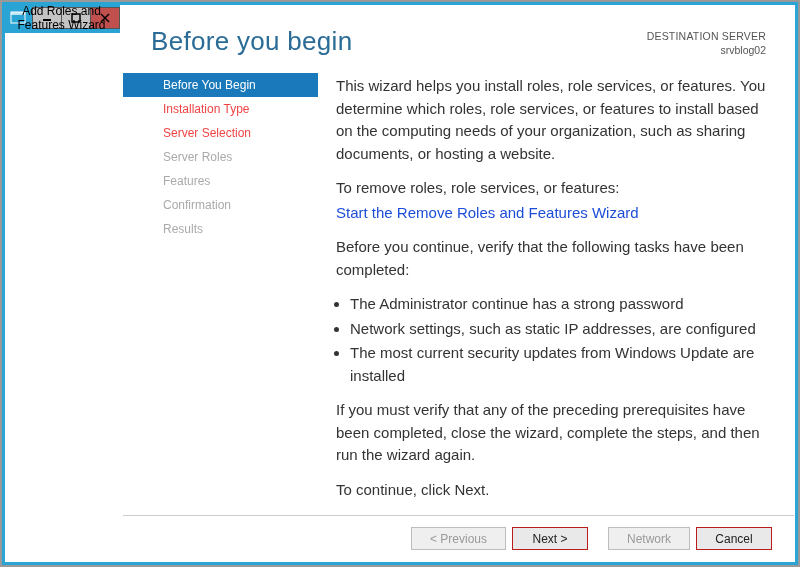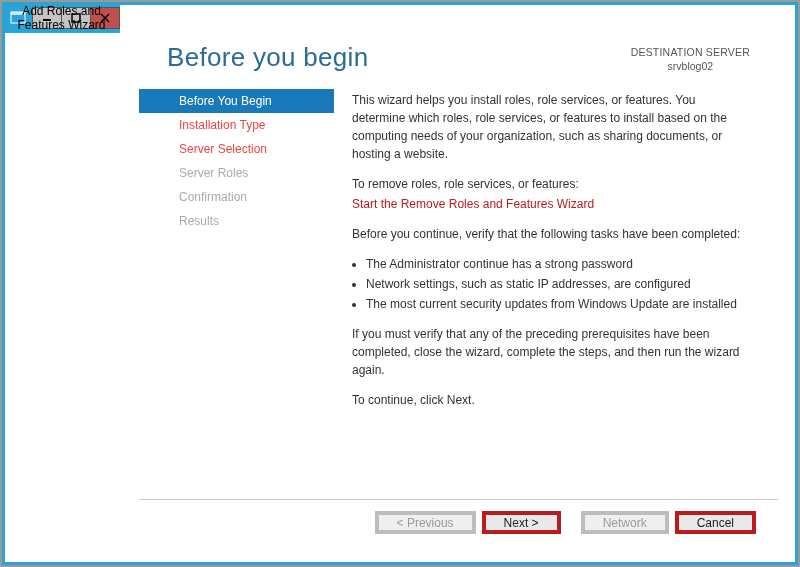"Before you begin" .body { margin: 19px -> 3px }
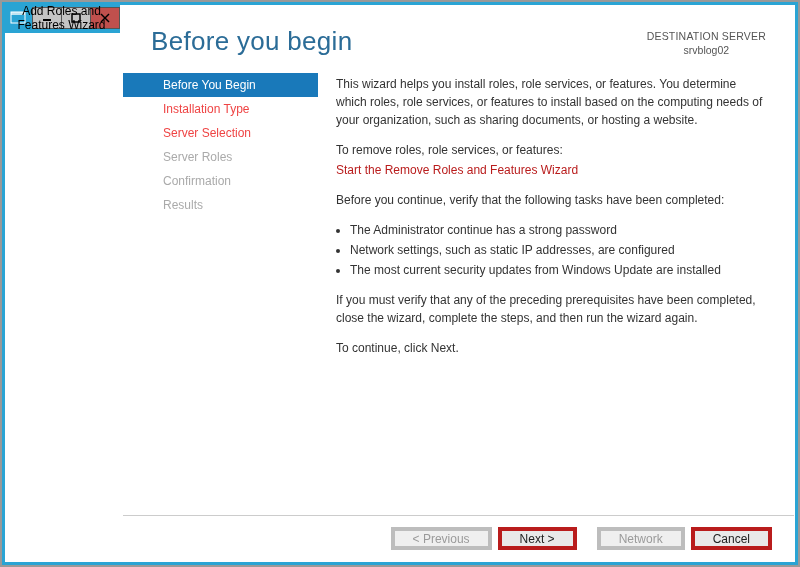"DESTINATION SERVER" .destblock { text-align: center -> right }
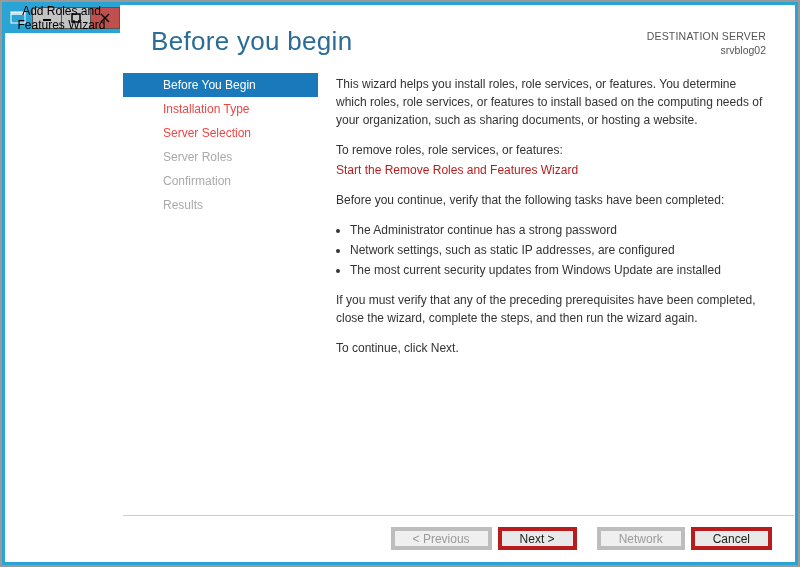"This wizard helps you install" .main { font-size: 12px -> 15px }
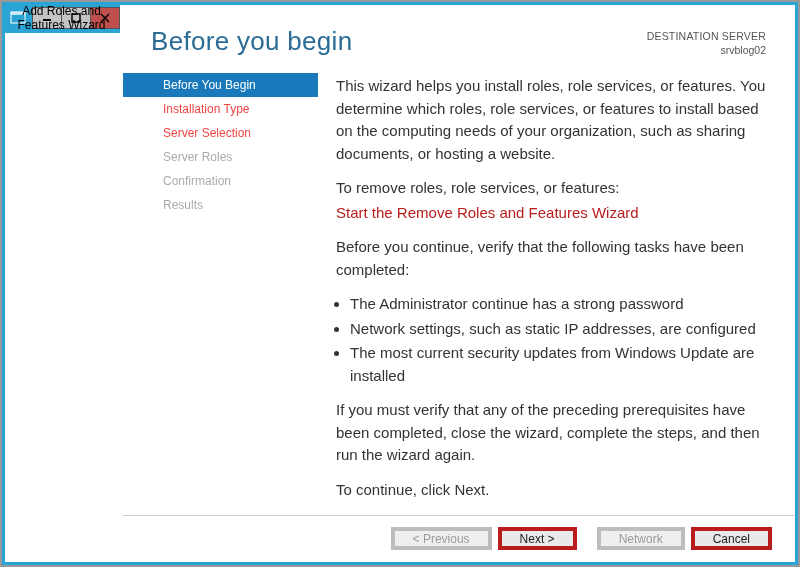"Features" div.navitem { html: none -> <div>Features</div> }
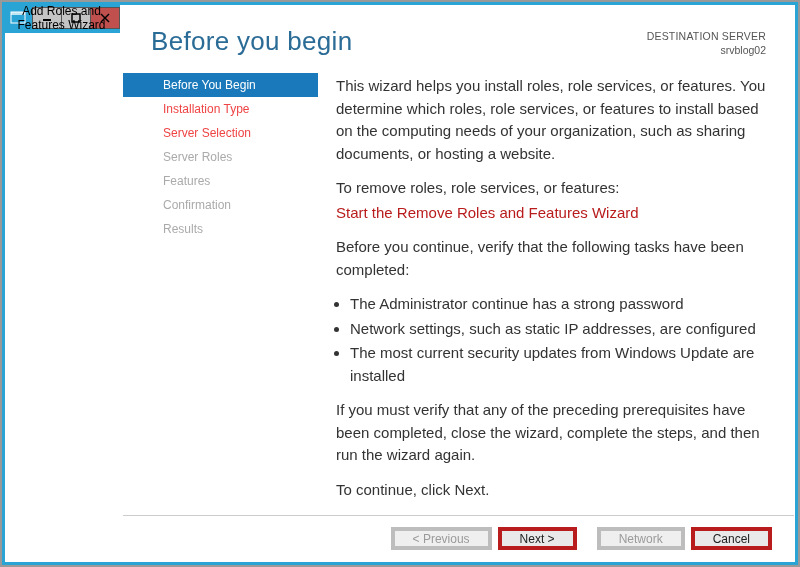"Start the Remove Roles and" .main a { color: #b91c1c -> #1d4ed8 }
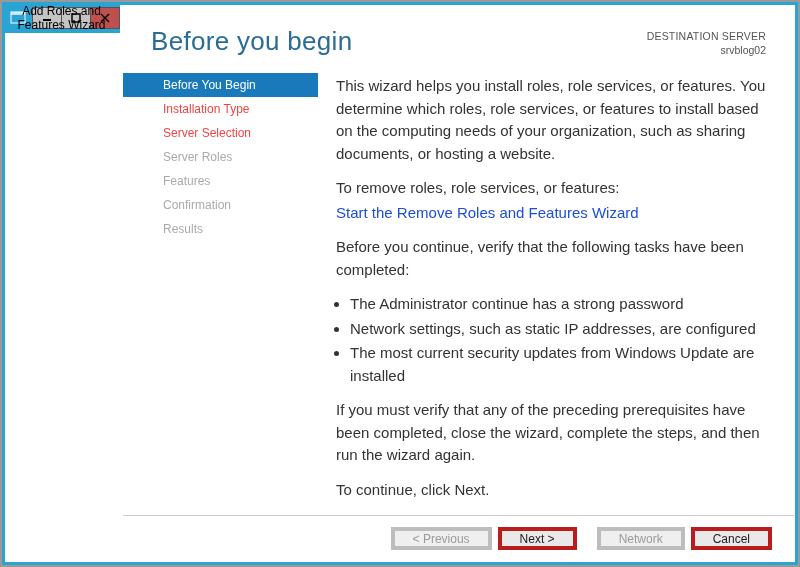"< Previous" .btn { border: 4px solid #b91c1c -> 1px solid #b91c1c }
